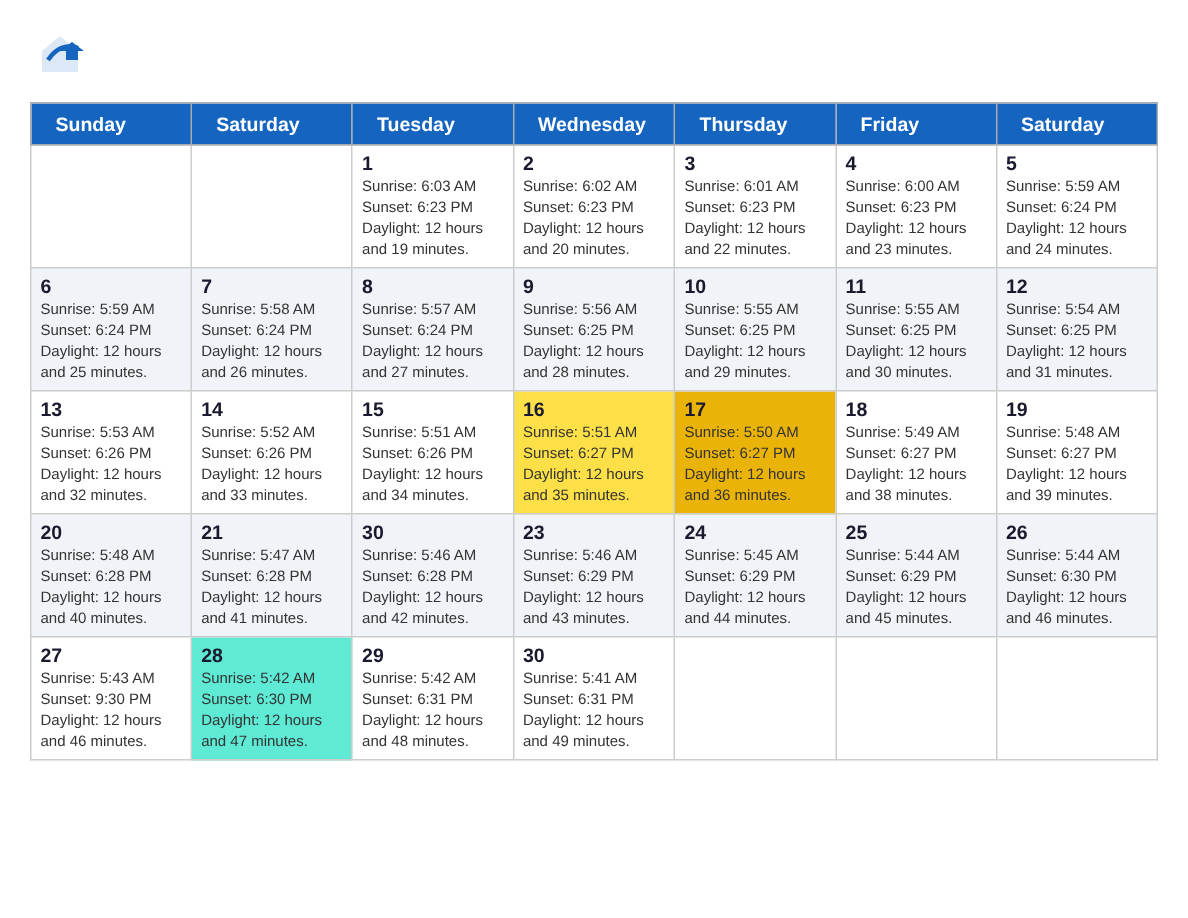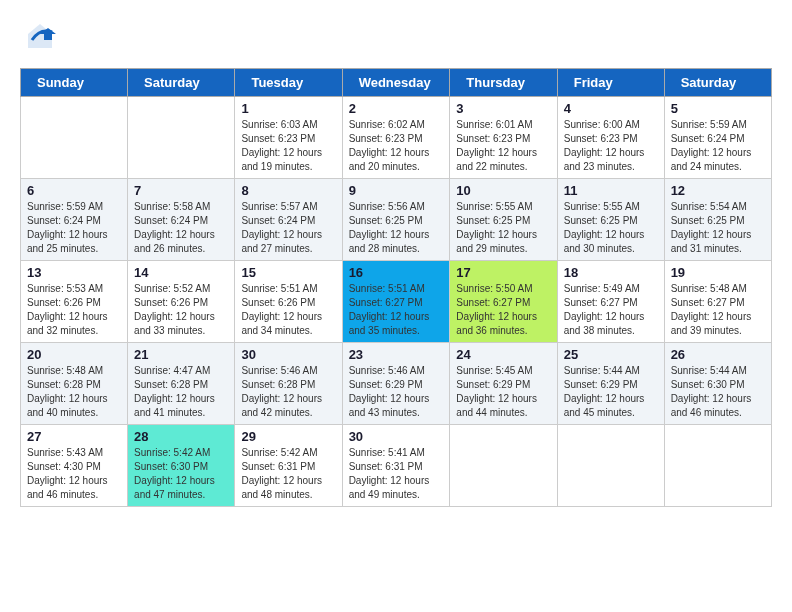"16" td { background-color: #0ea5e9 -> #fde047 }
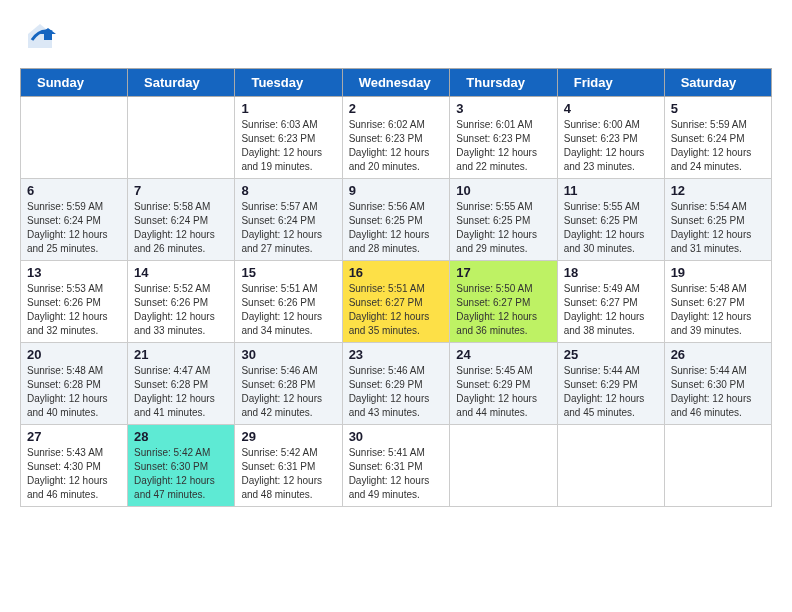"17" td { background-color: #bef264 -> #eab308 }
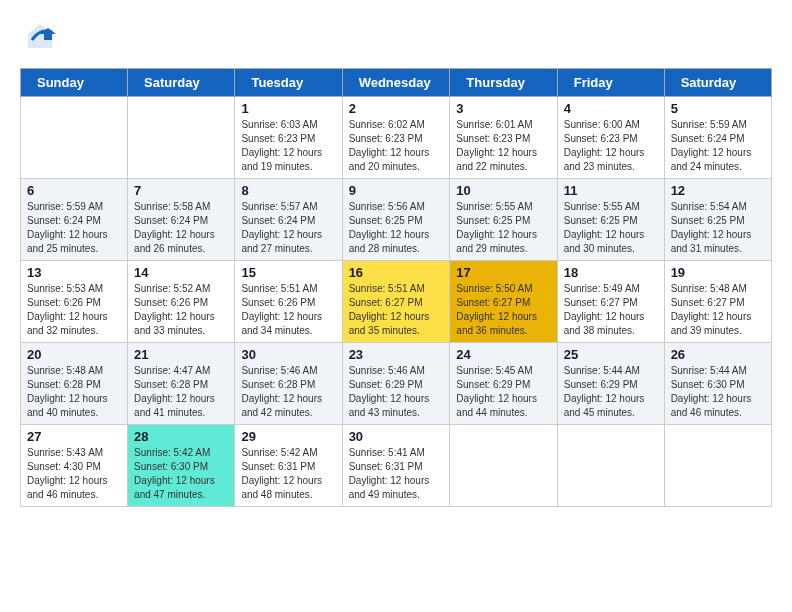"Sunrise: 4:47 AM" div.day-info { text: 4:47 -> 5:47 }
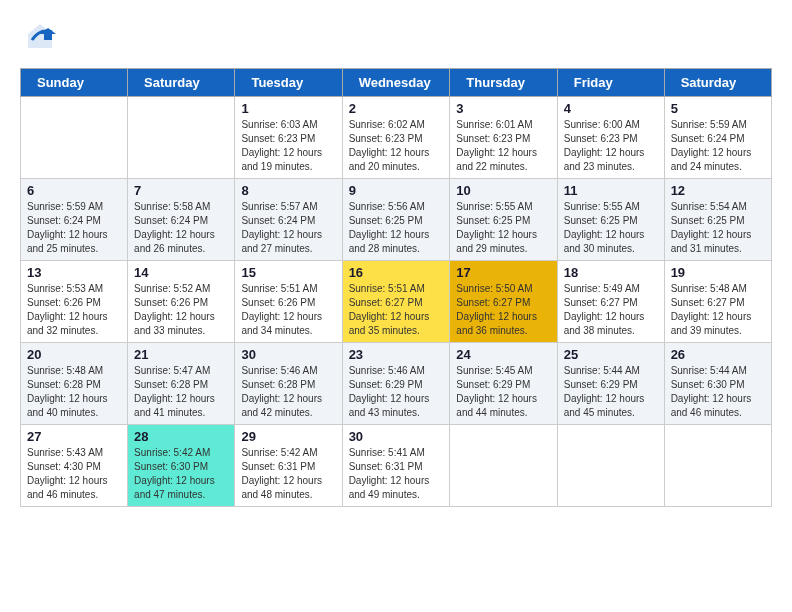"Sunrise: 5:43 AM" div.day-info { text: 4:30 -> 9:30 }
